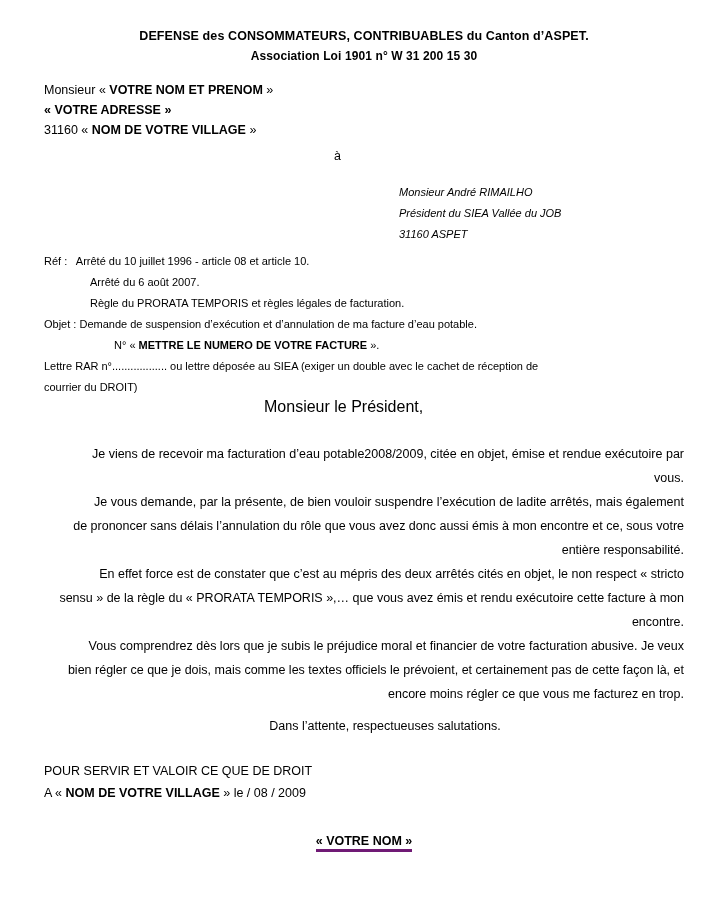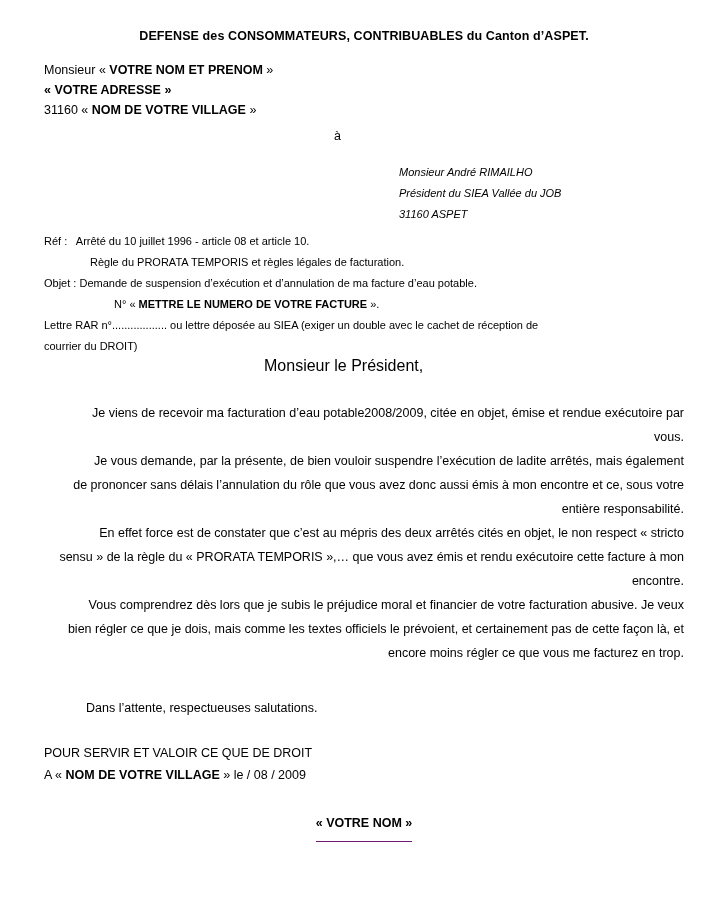"Association Loi 1901 n° W" div.line2 { html: none -> <div>Association Loi 1901 n° W 31 200 15 30</div> }
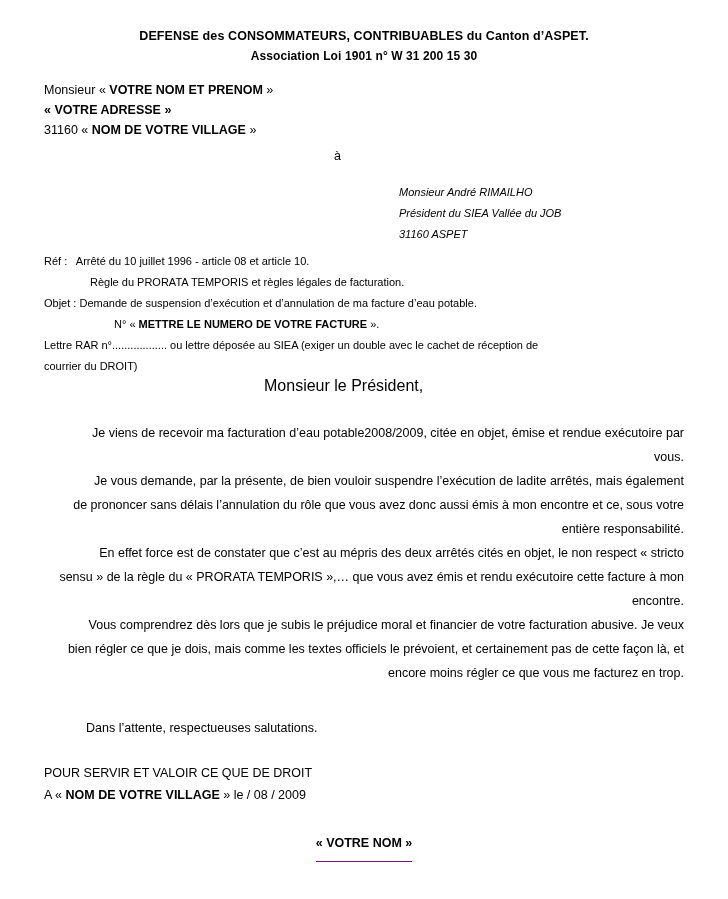"Arrêté du 6 août 2007." div.indent1 { html: none -> <div>Arrêté du 6 août 2007.</div> }
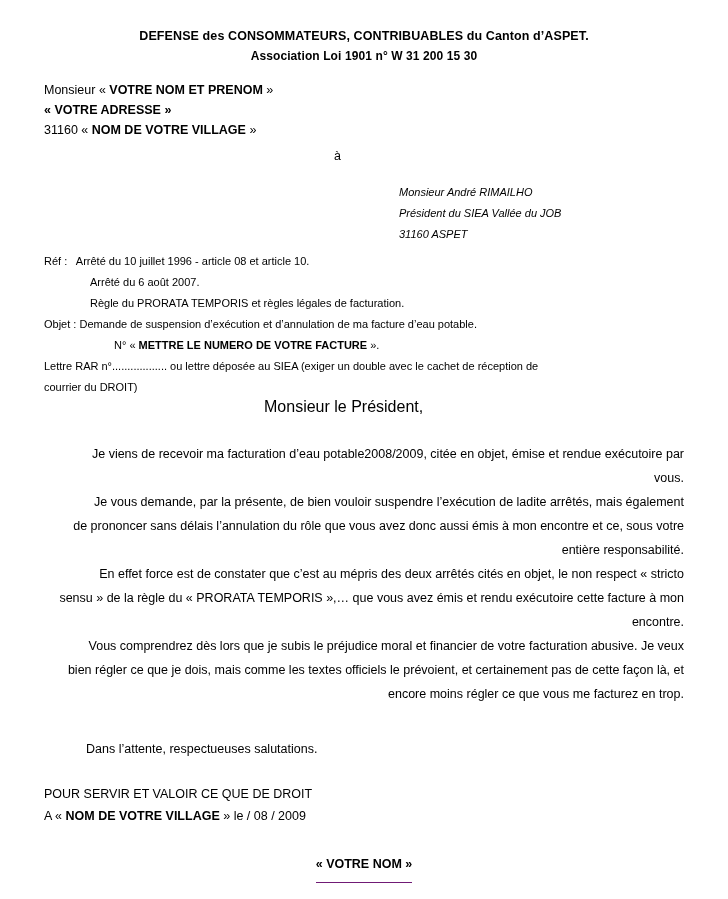"Dans l’attente, respectueuses" .closing { margin-top: 31px -> 8px; text-align: none -> center }
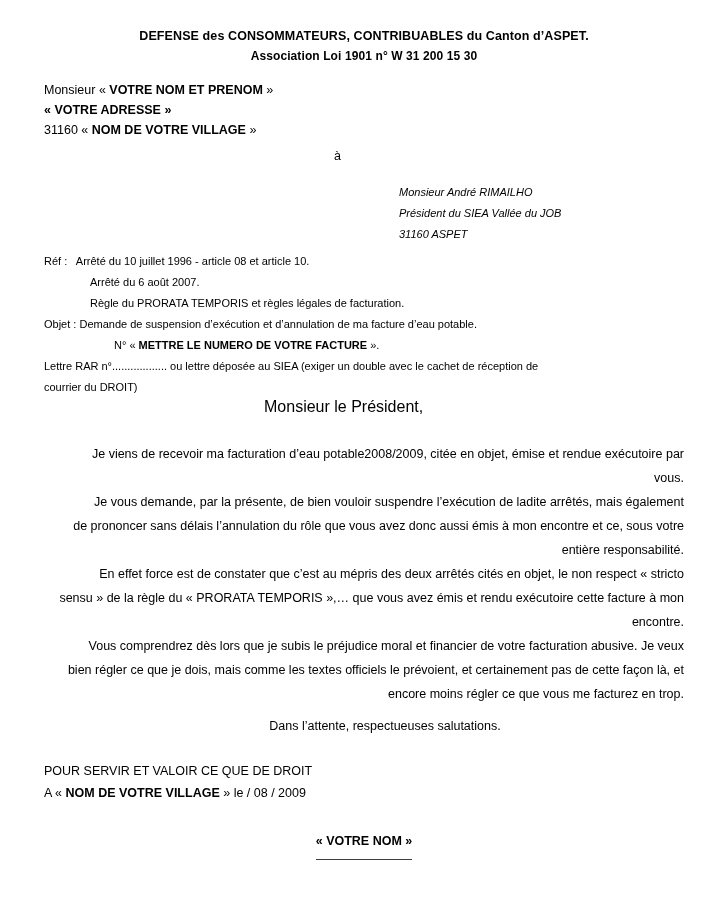"« VOTRE NOM »" .sig-name span { border-bottom: 1px solid #701a75 -> 3px solid #701a75; padding-bottom: 11px -> 1px }
